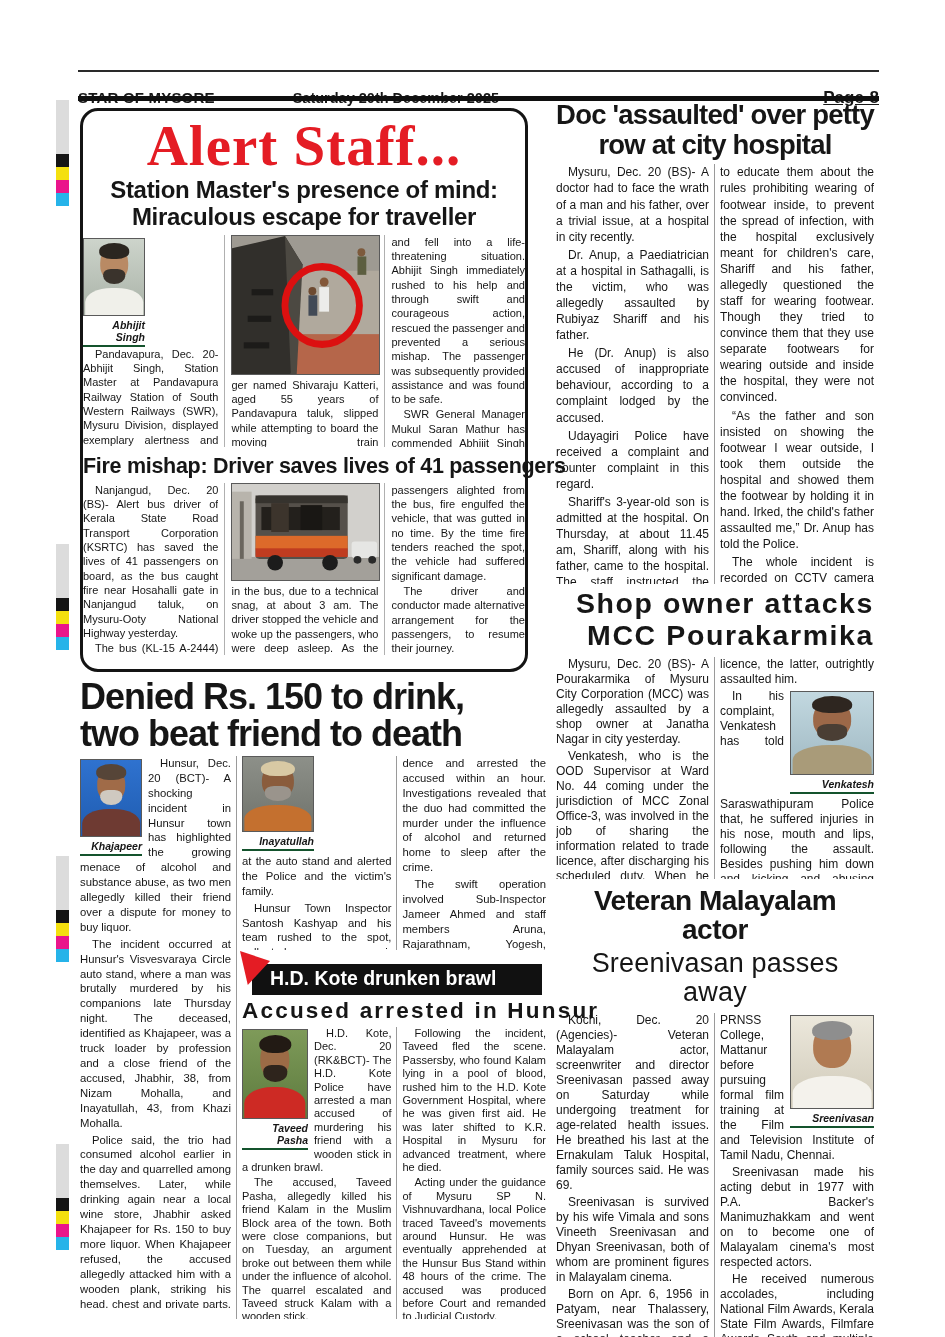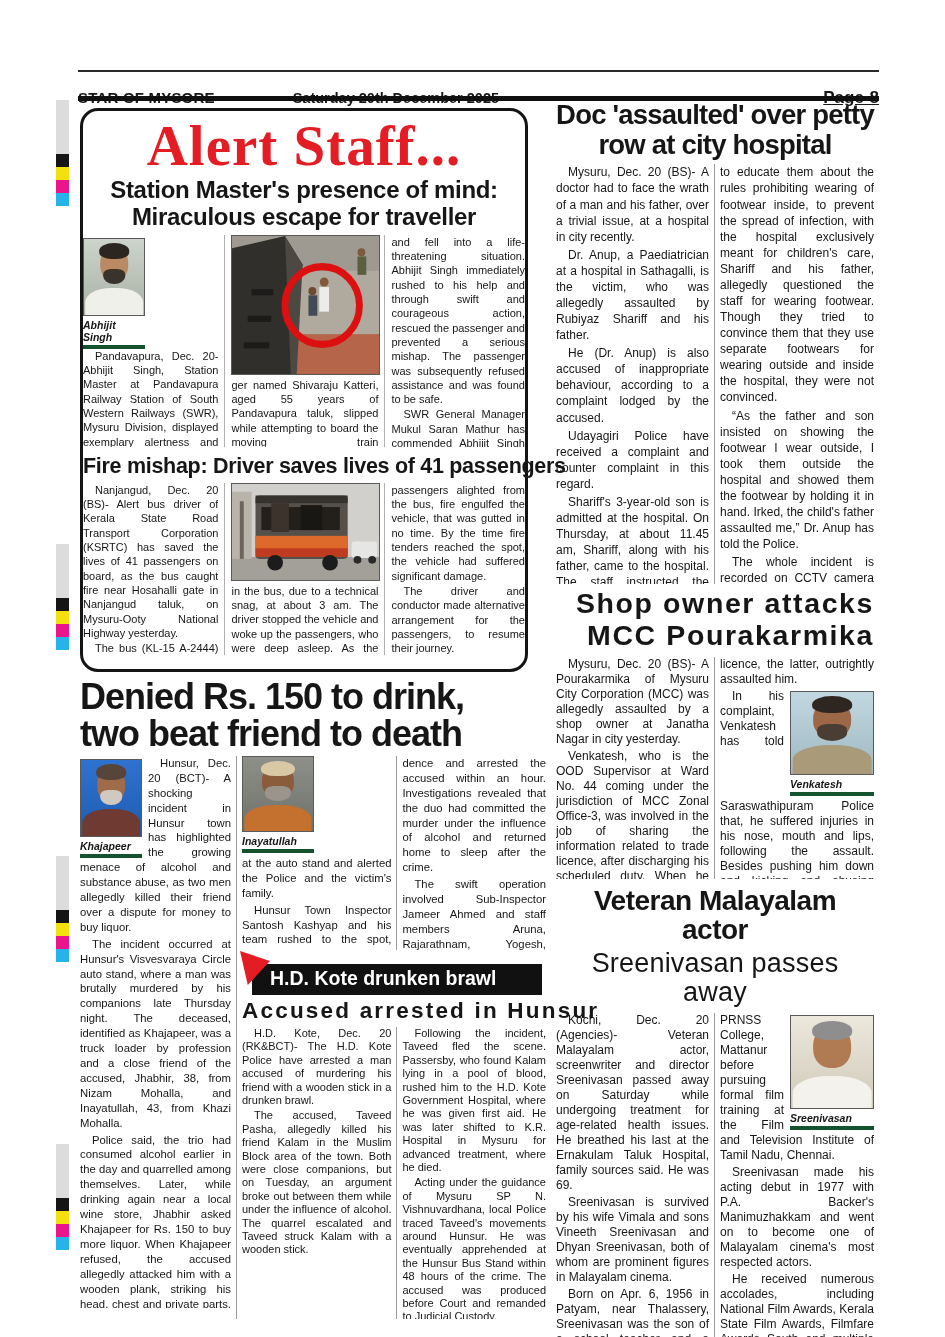"and fell into a life-threatening" p.p { text: refused -> provided }
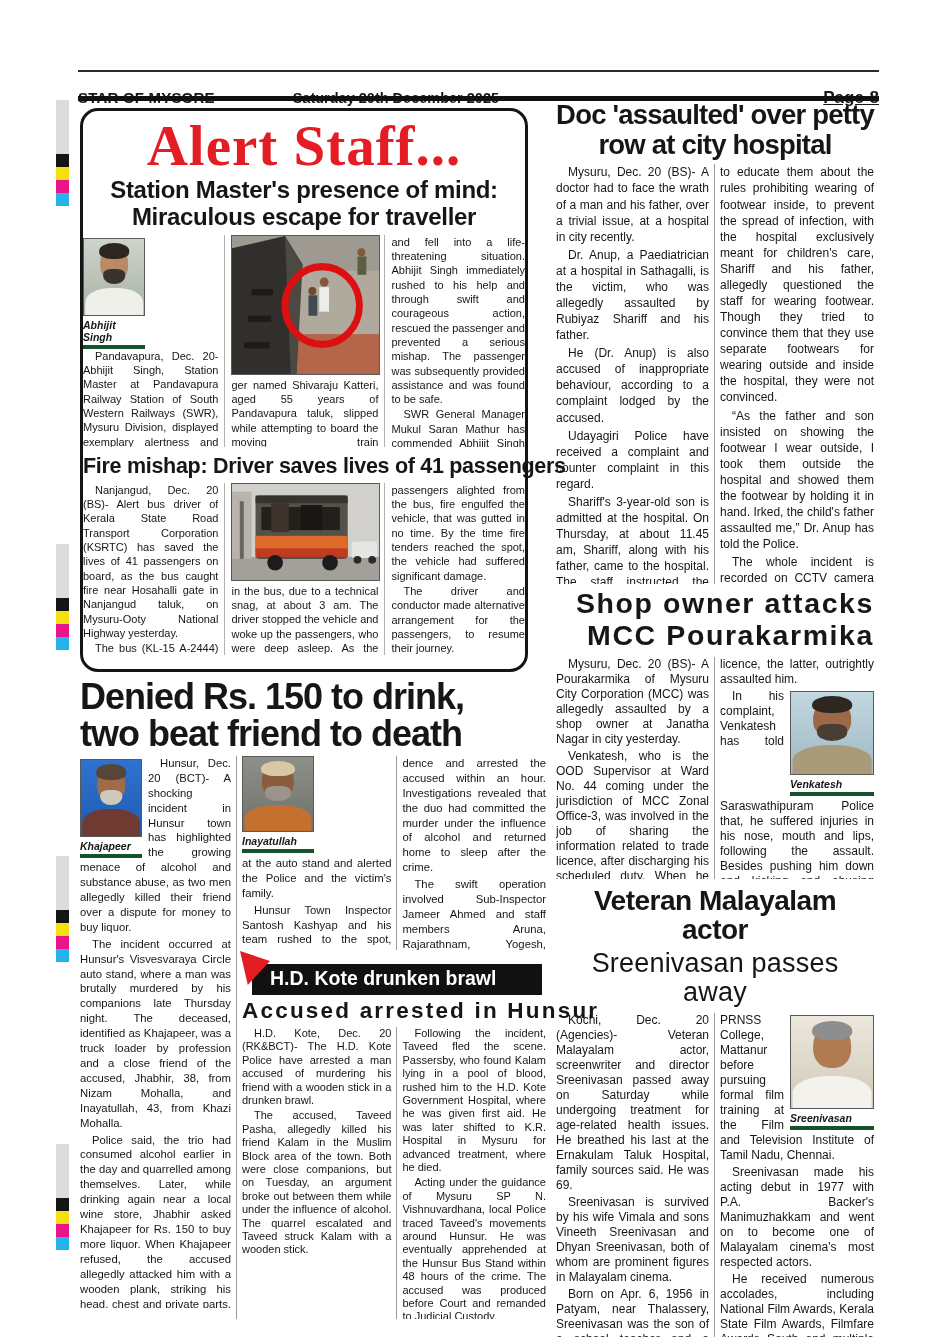"Abhijit Singh" .cap { border-bottom: 4px solid #14532d -> 2px solid #14532d; text-align: left -> right }
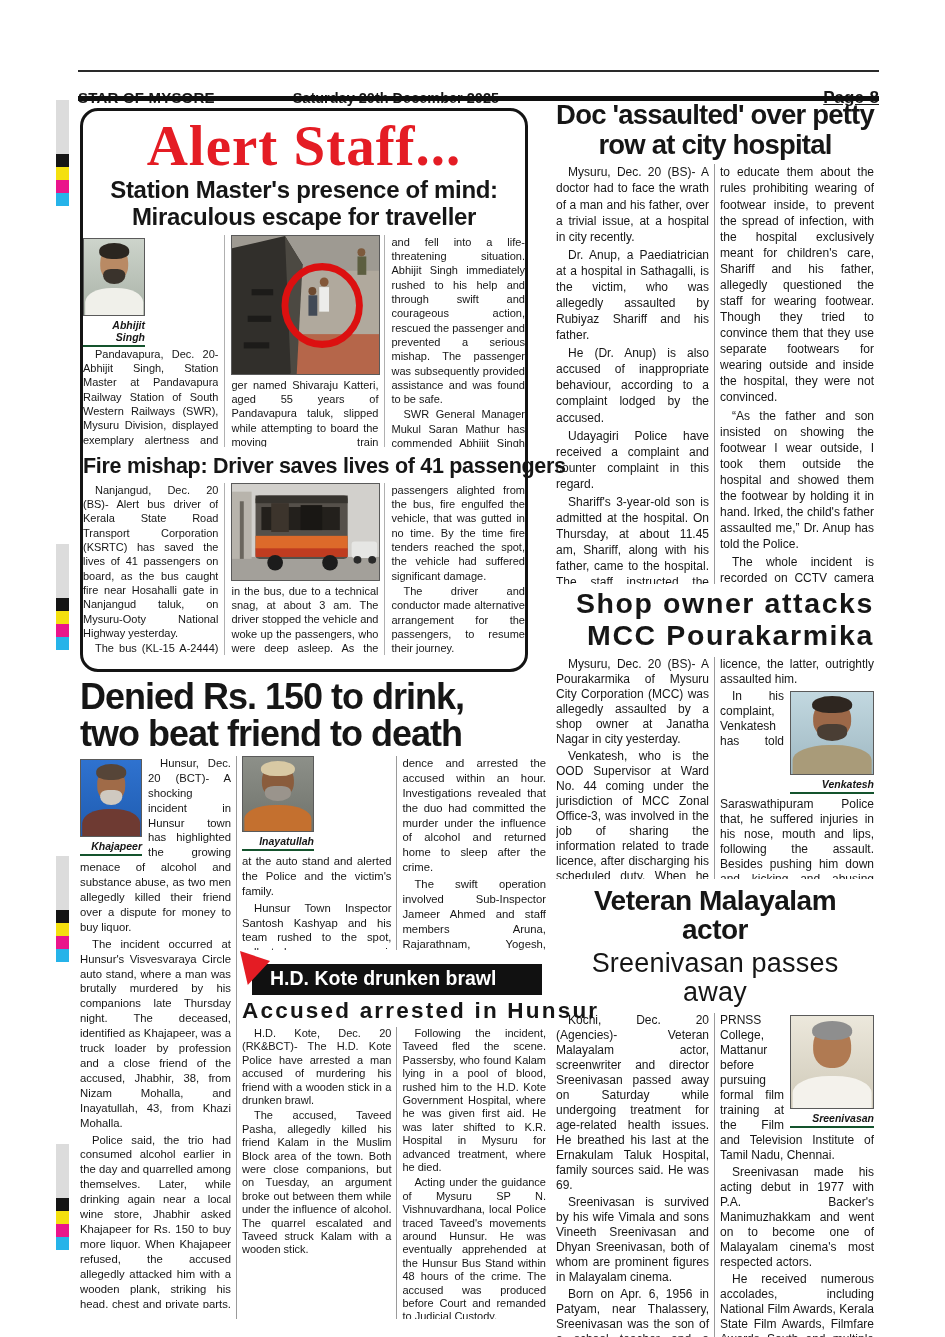"Taveed Pasha" figure.figk { html: none -> <figure> <div> <div></div> <div></div> </div> <figcaption>Taveed Pasha</figcaption> </figure> }
